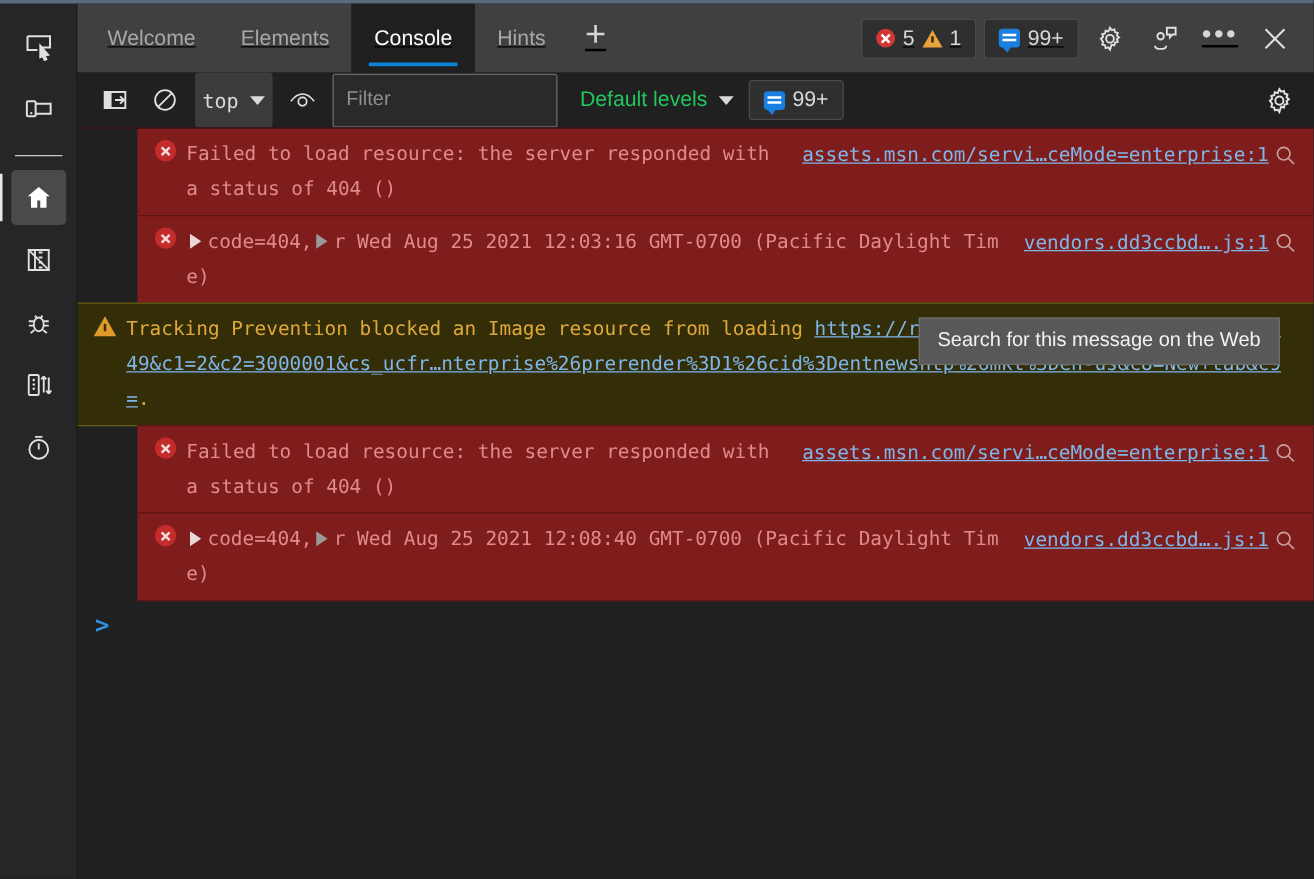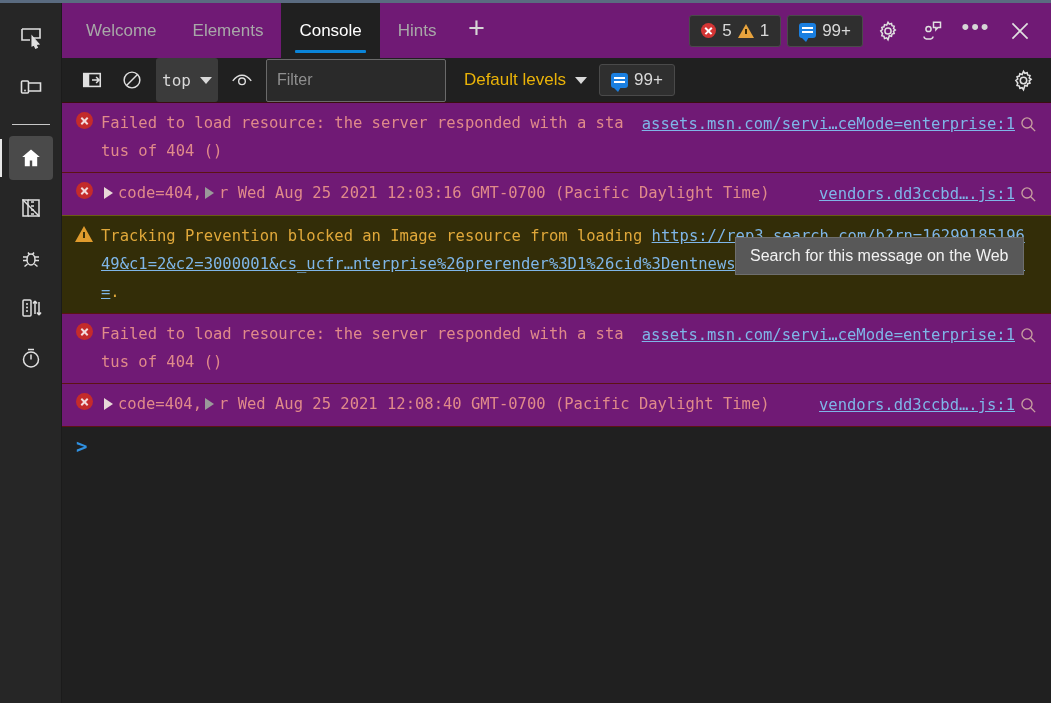"Welcome" .tabstrip { background: #701a75 -> #404040; text-decoration: none -> underline }
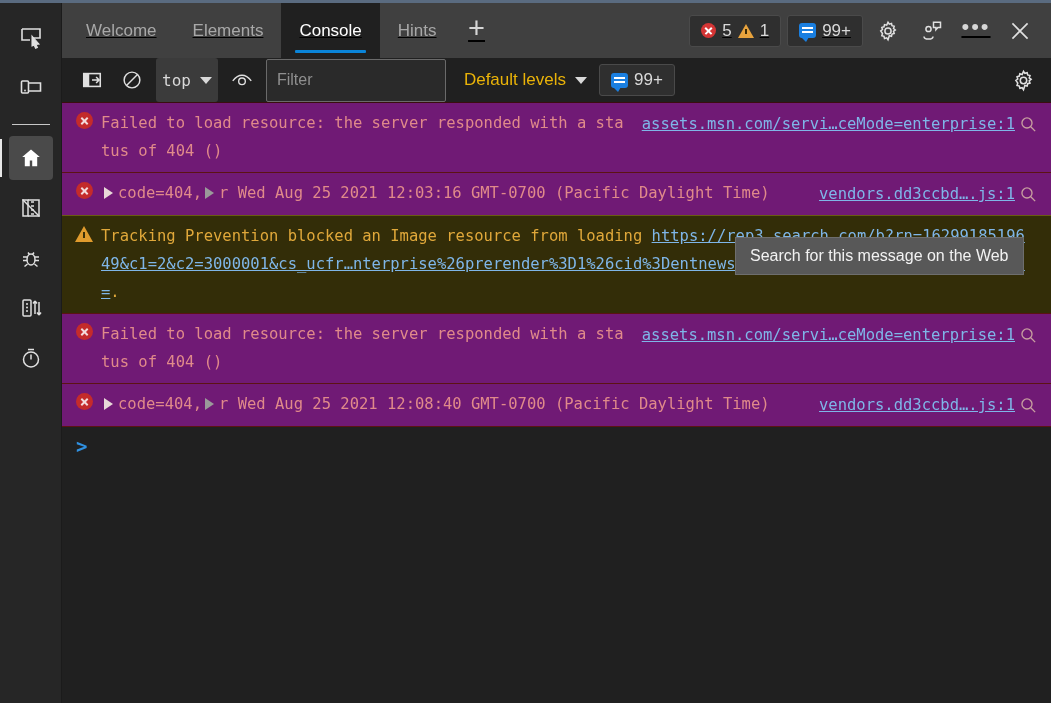"Default levels" .levels .lbl { color: #eab308 -> #22c55e }
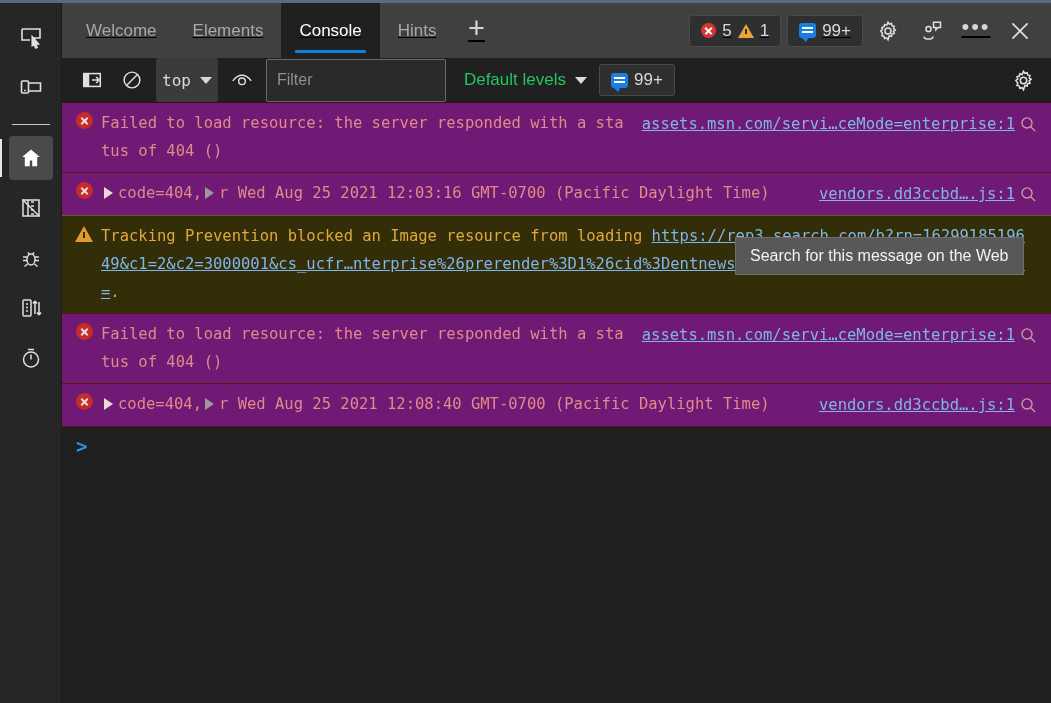"Failed to load resource: the" .row.error { background: #701a75 -> #7f1d1d; margin-left: none -> 48px }
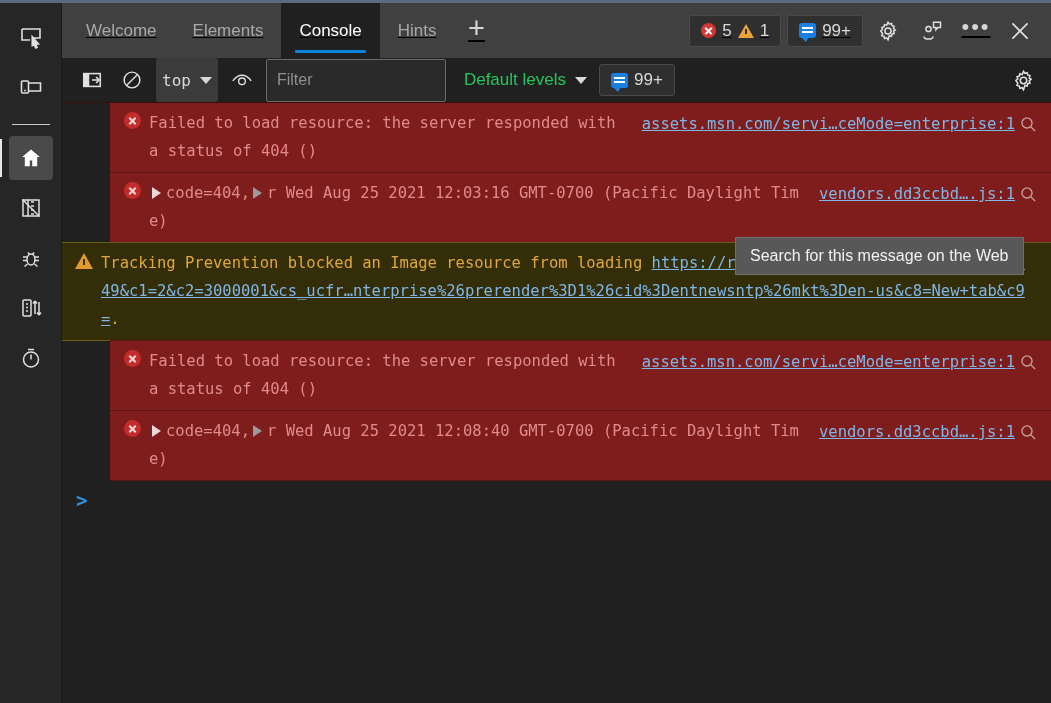"Search for this message on" div.tooltip { top: 134px -> 151px }
